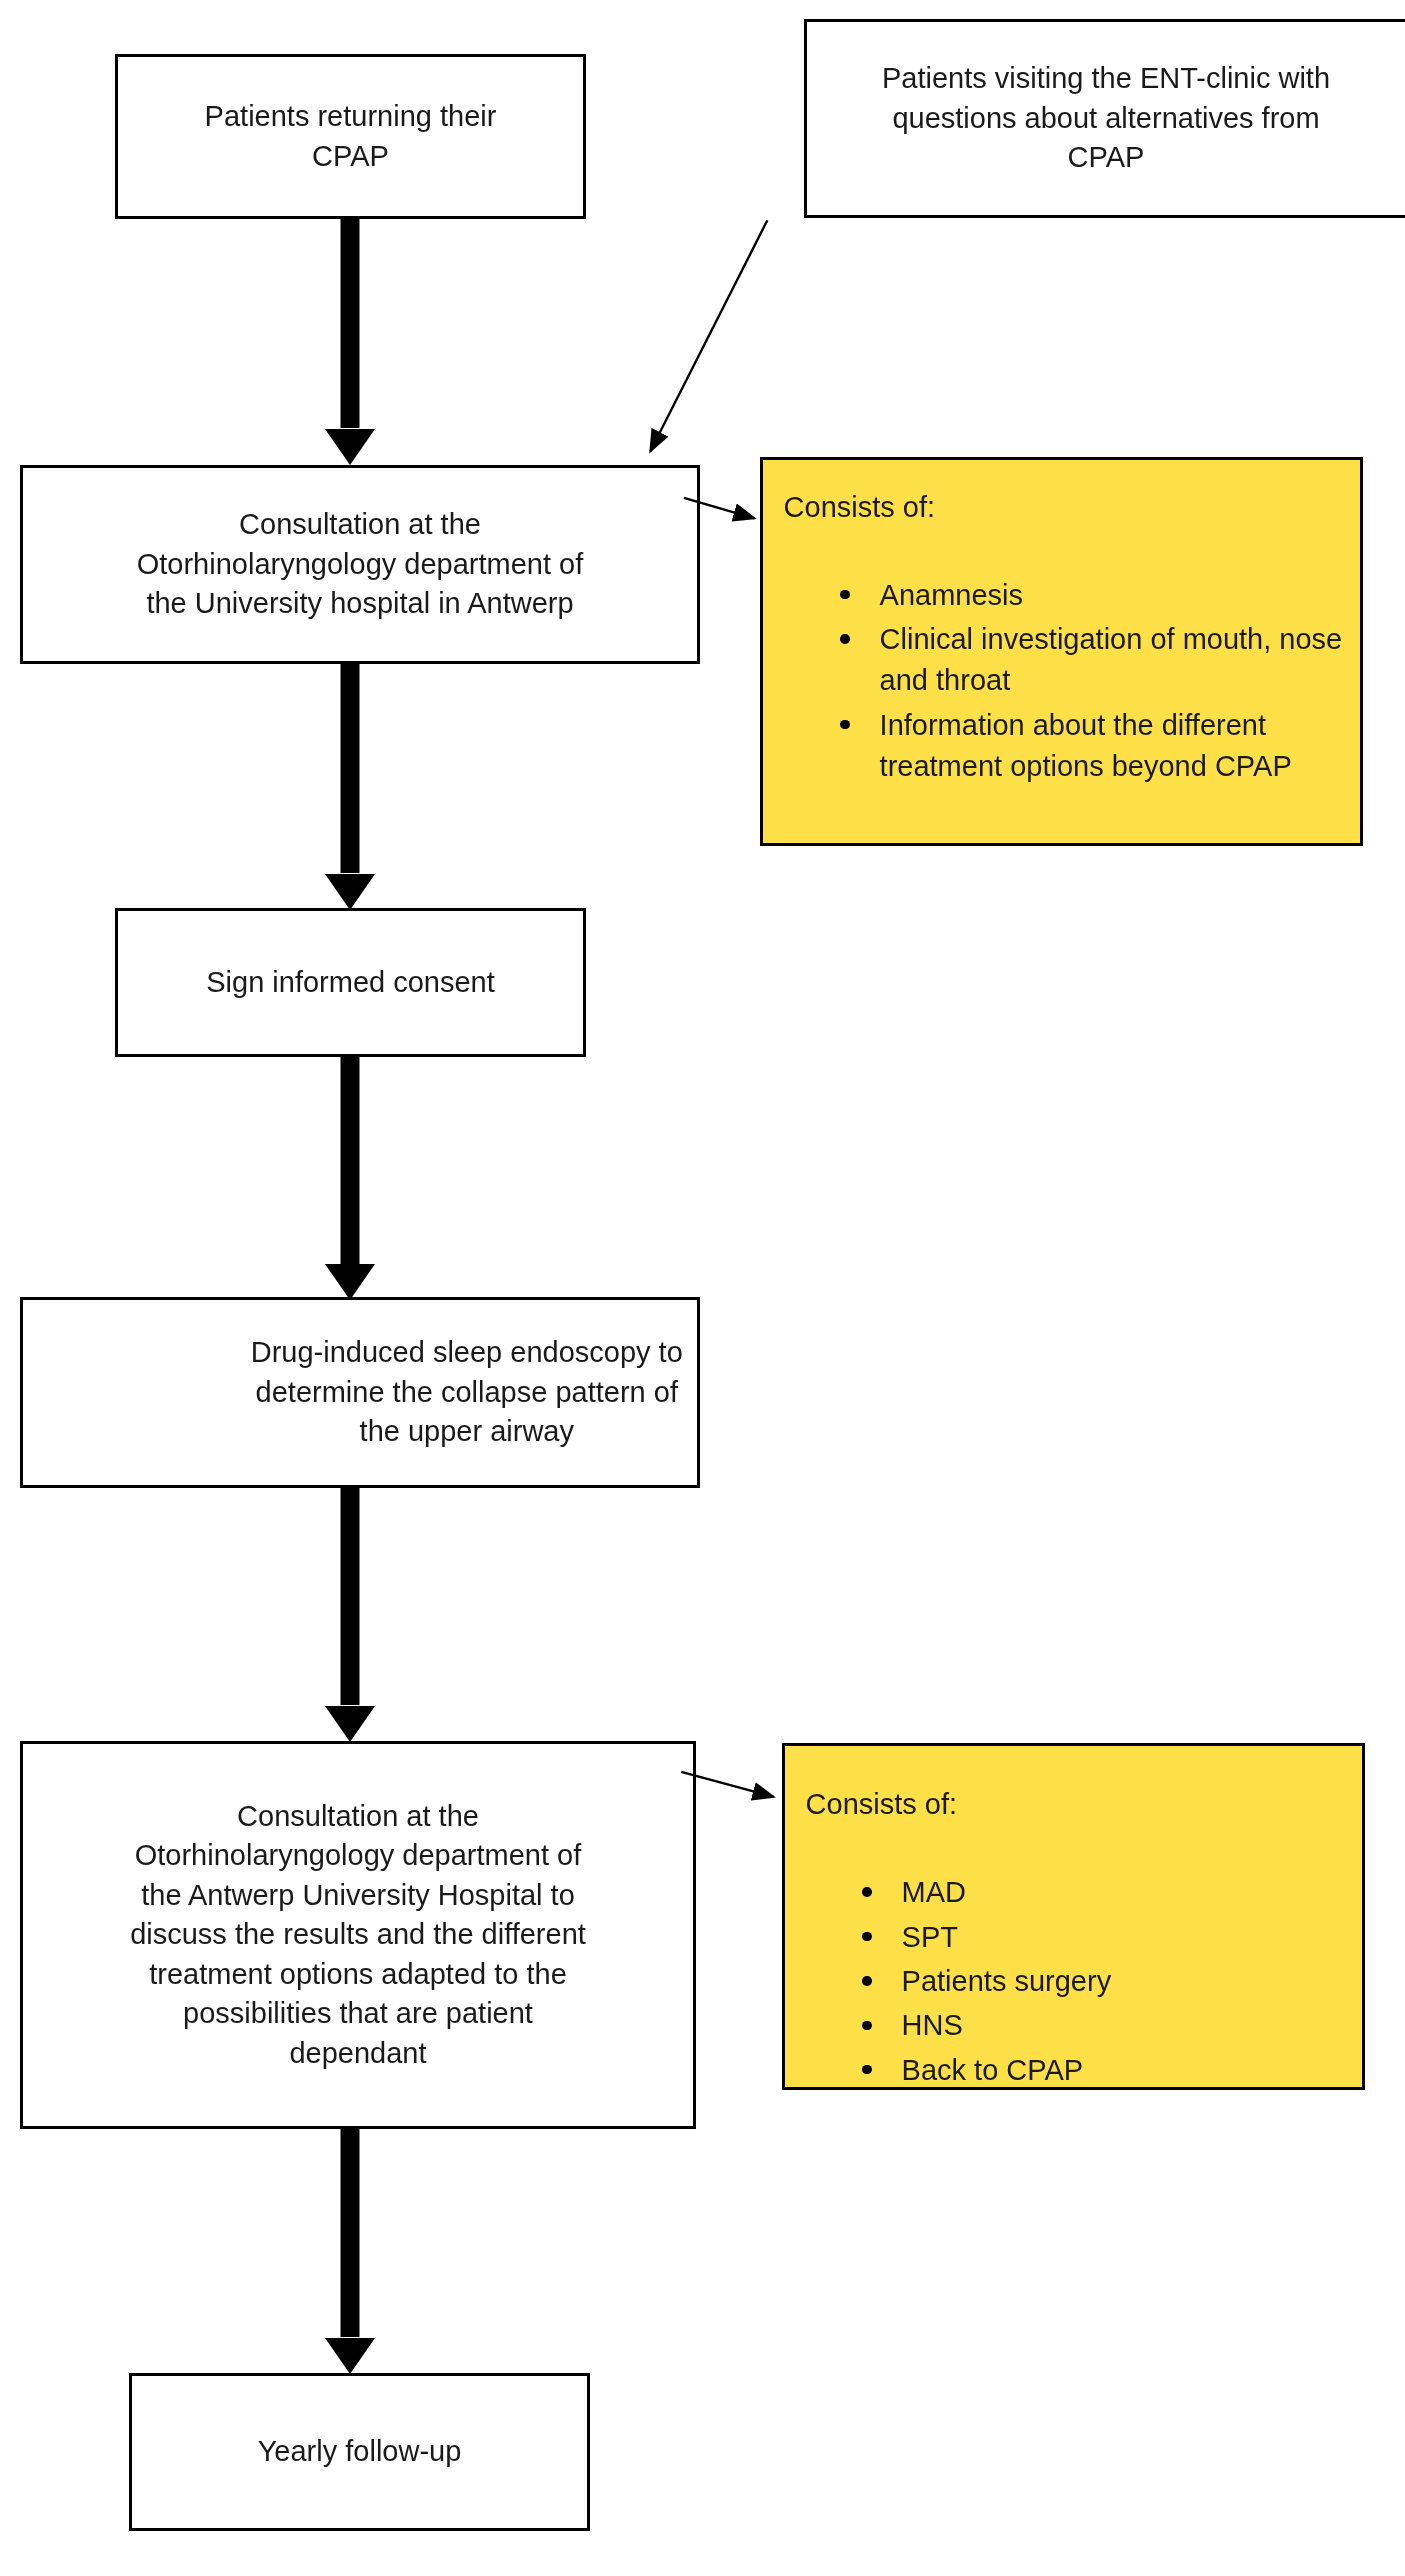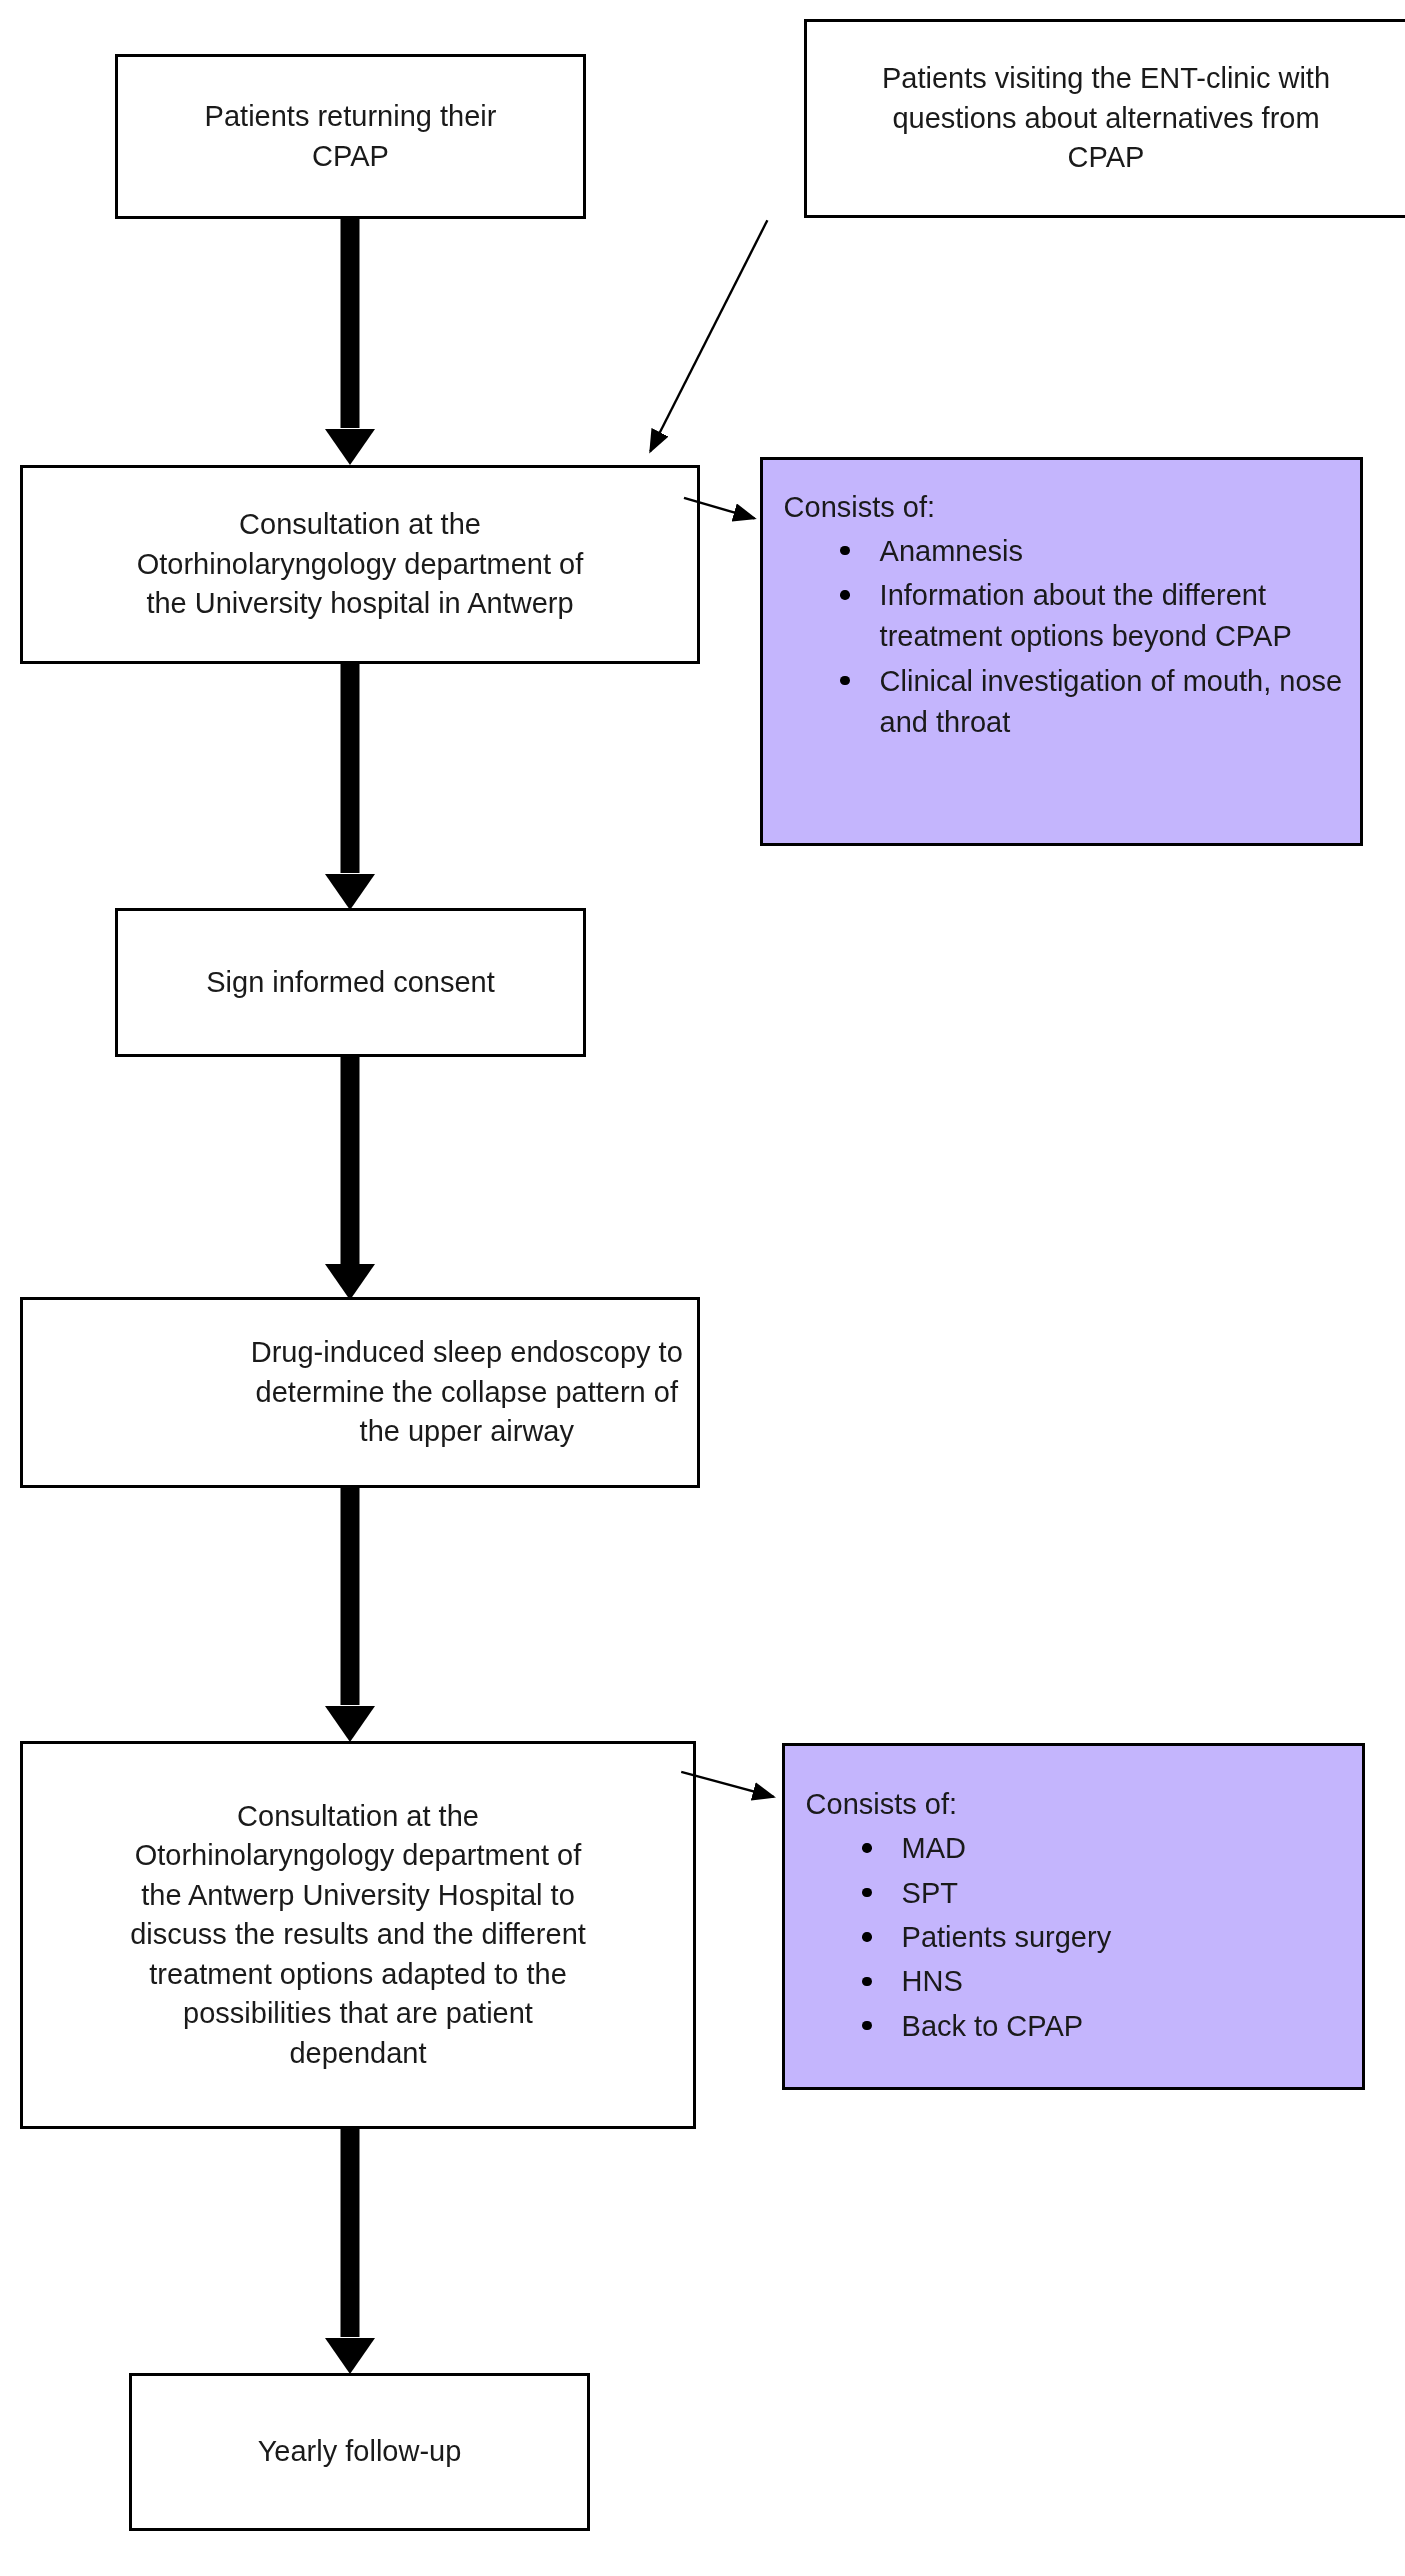"Consists of:" .panel { background: #c4b5fd -> #fde047; gap: none -> 44px }
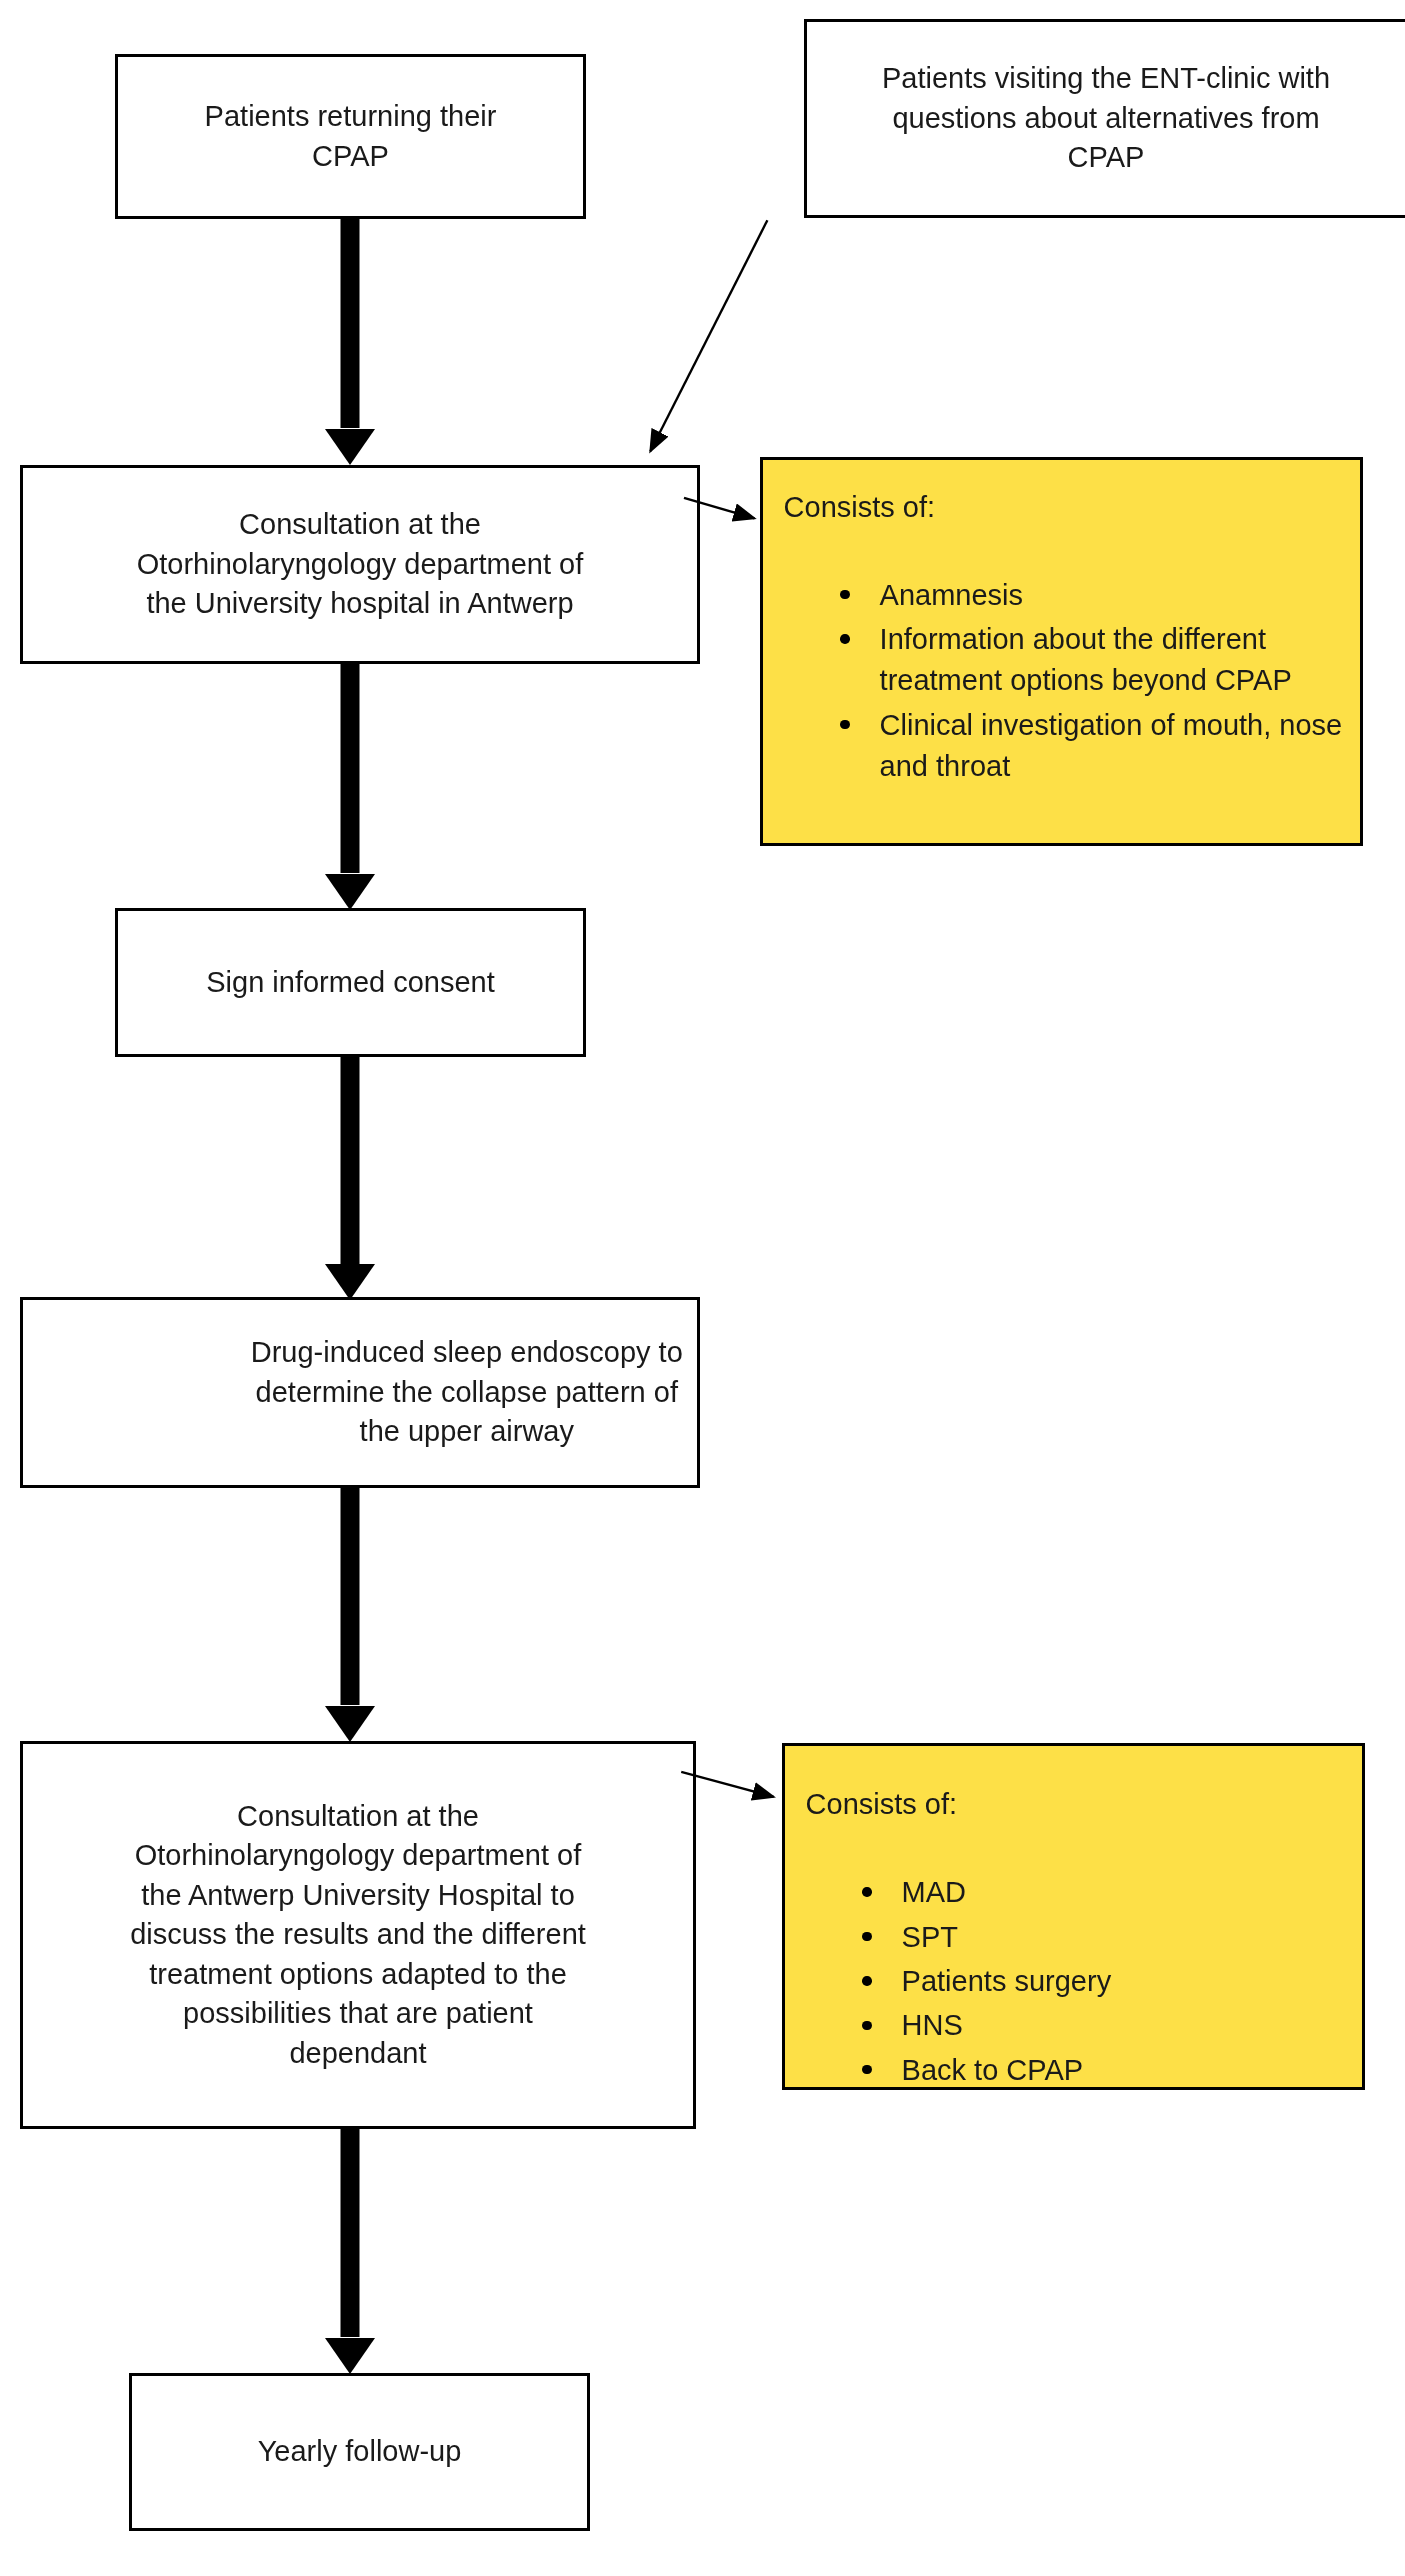"Information about the different" li { order: before "Clinical investigation of mouth, nose" -> after "Clinical investigation of mouth, nose" }
